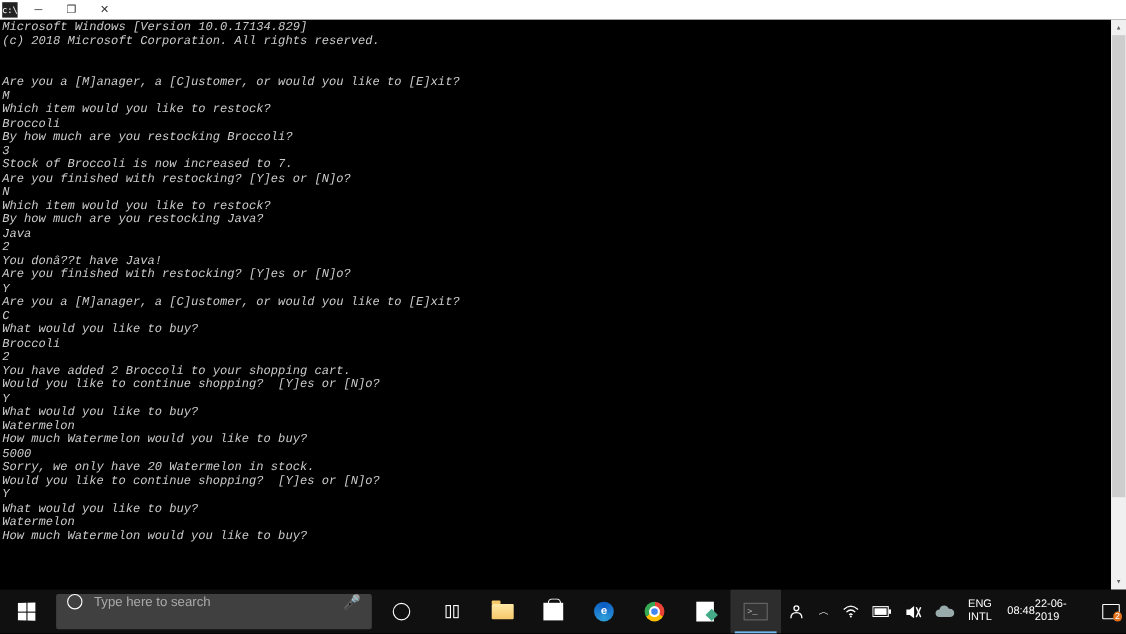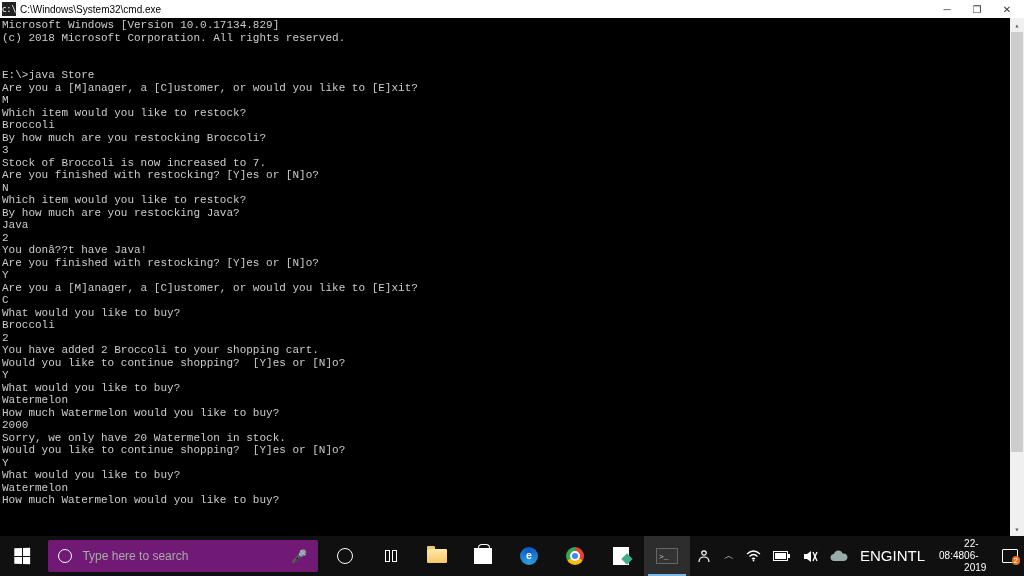"C:\Windows\System32\cmd.exe" div.titlebar-title { html: <div>C:\Windows\System32\cmd.exe</div> -> none }
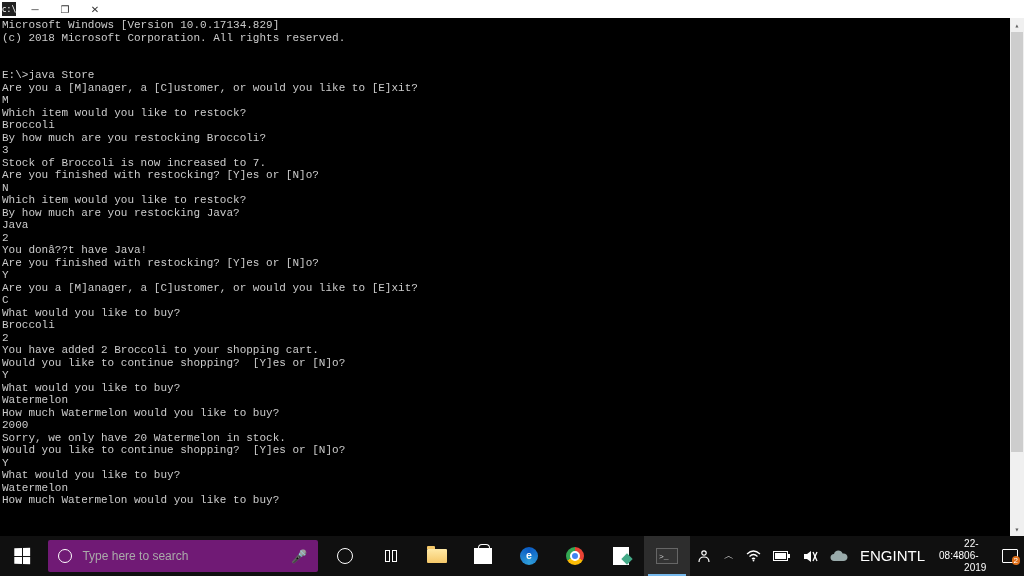"Microsoft Windows [Version" .terminal-line { font-style: none -> italic }
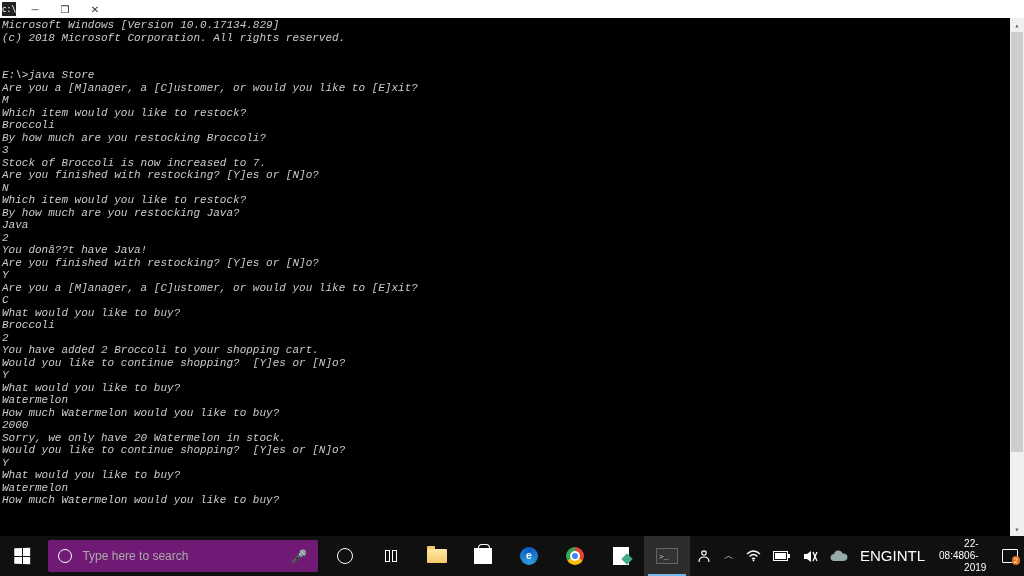"E:\>java Store" div.terminal-line { html: <div>E:\&gt;java Store</div> -> none }
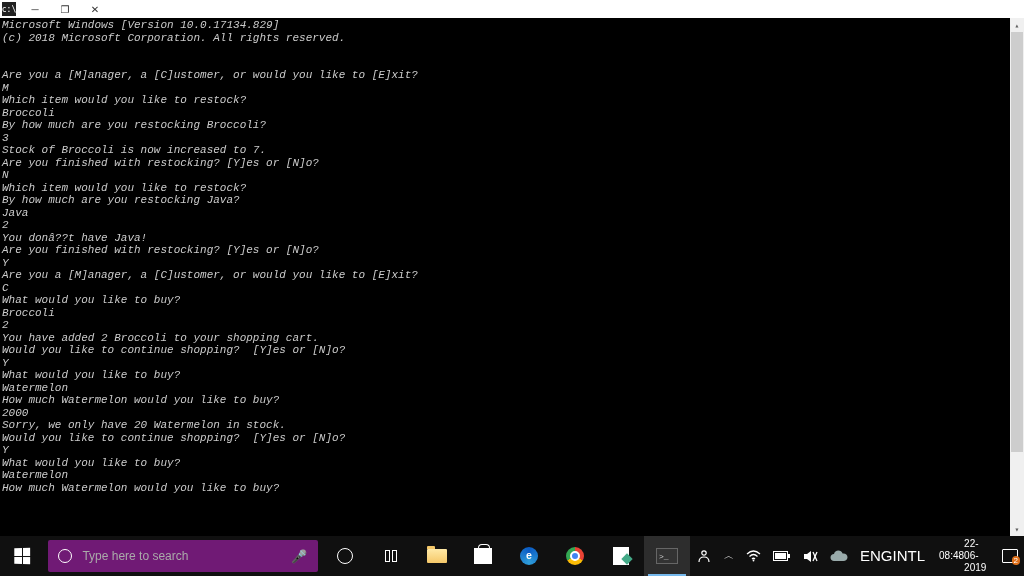"2000" div.terminal-line { text: 2000 -> 5000 }
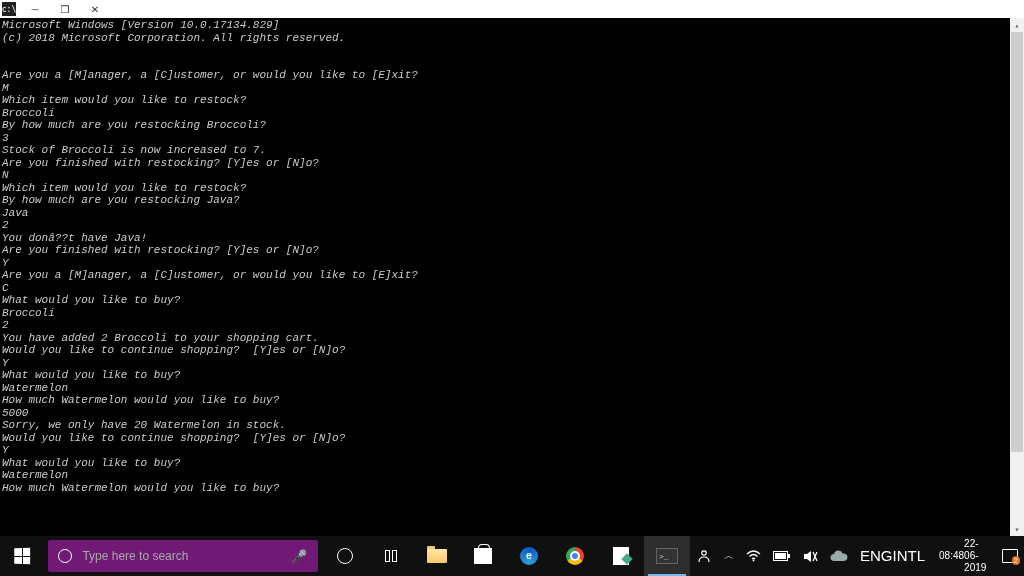"Type here to search" .search-box { align-items: center -> flex-start; background: #701a75 -> #404040 }
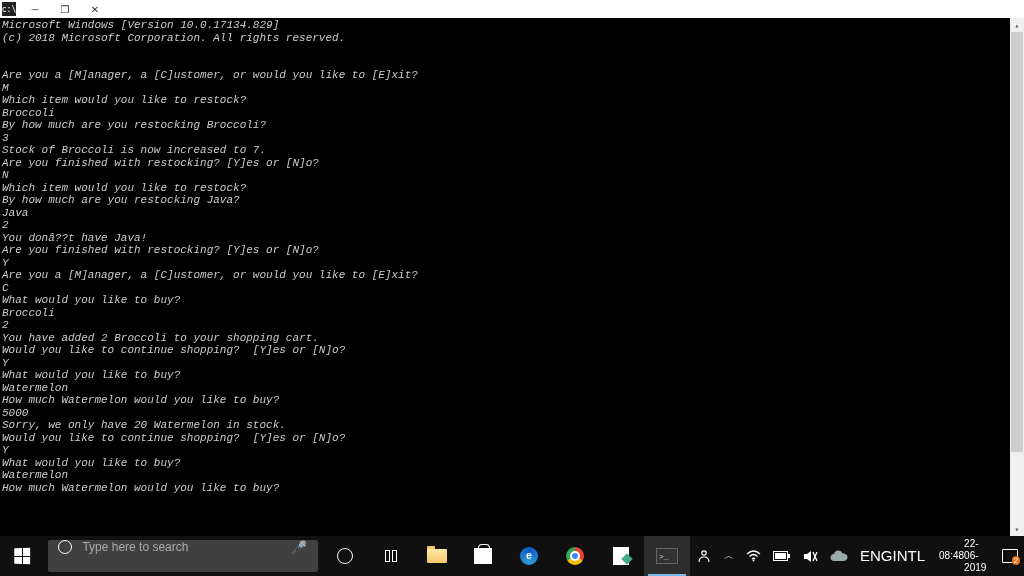"ENG" .tray-lang { flex-direction: row -> column; font-size: 15px -> 10px }
